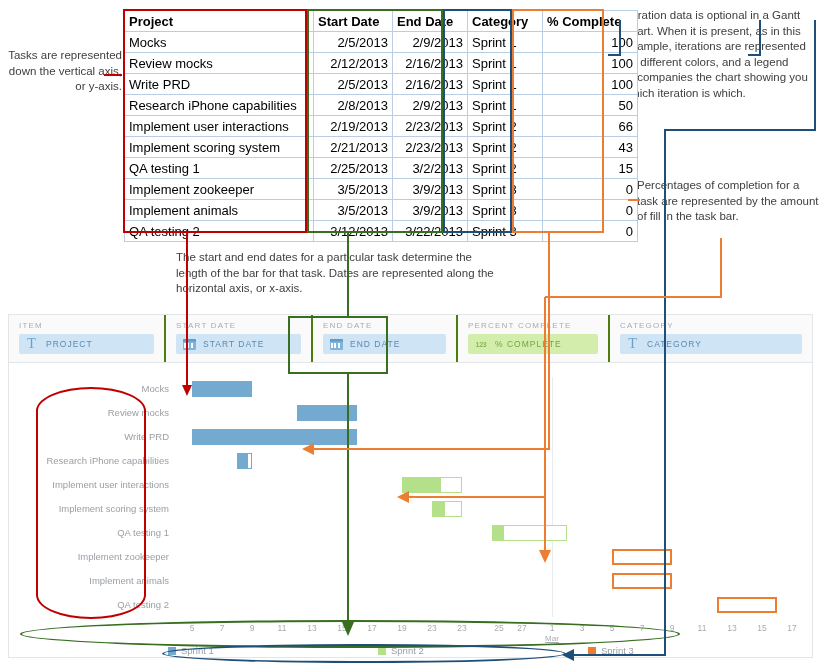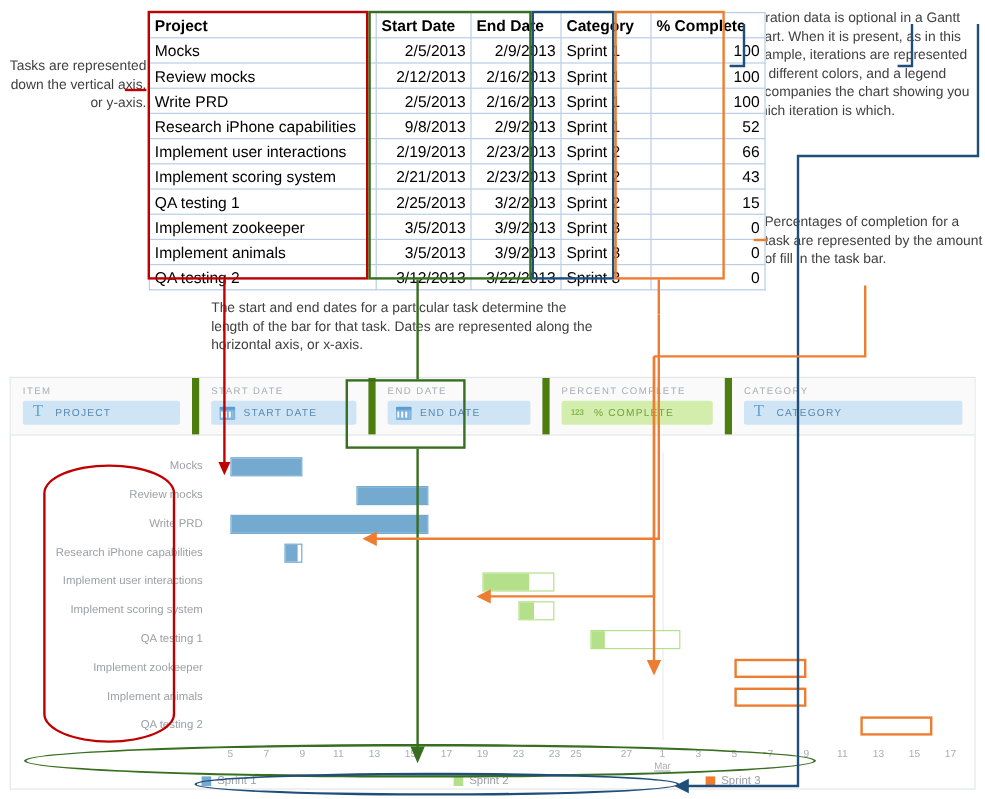"9/8/2013" td.c-sd { text: 9/8/2013 -> 2/8/2013 }
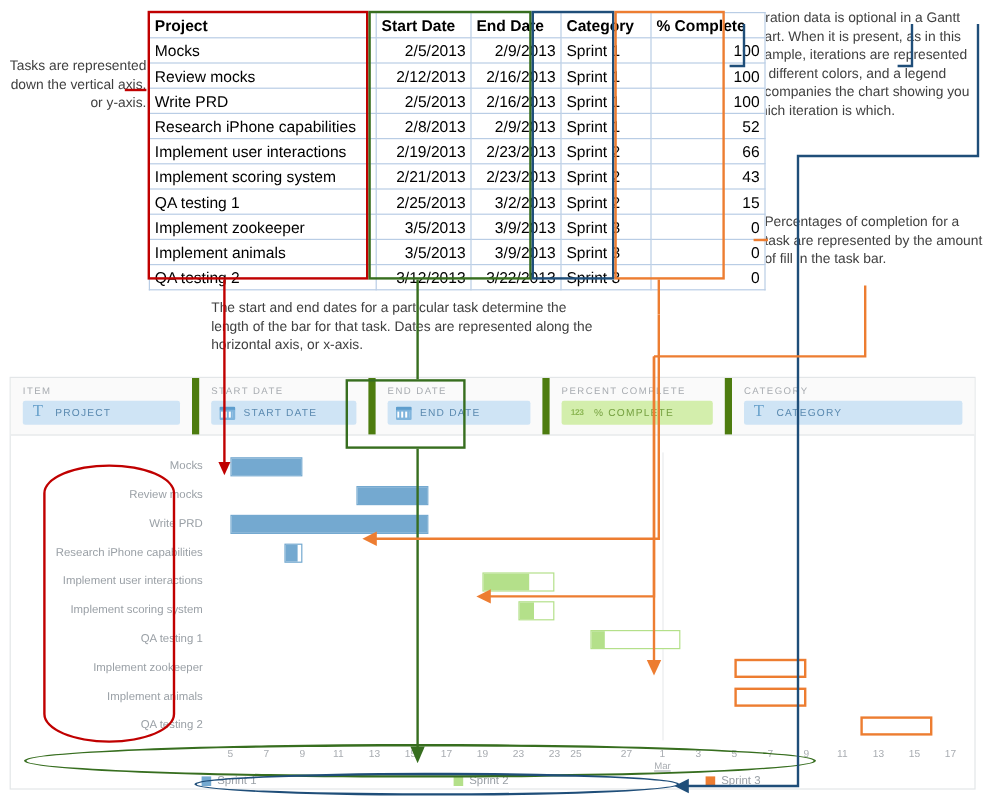"52" td.c-pct { text: 52 -> 50 }
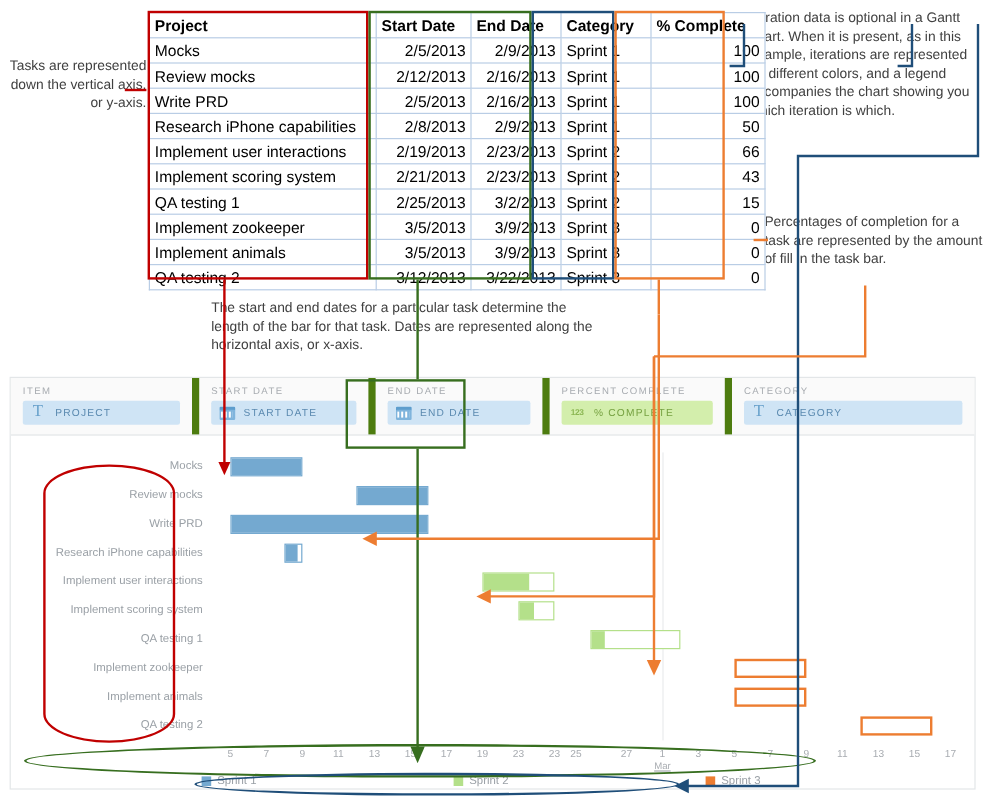"ITEM" .field-col { border-right: 6px solid #4d7c0f -> 2px solid #4d7c0f }
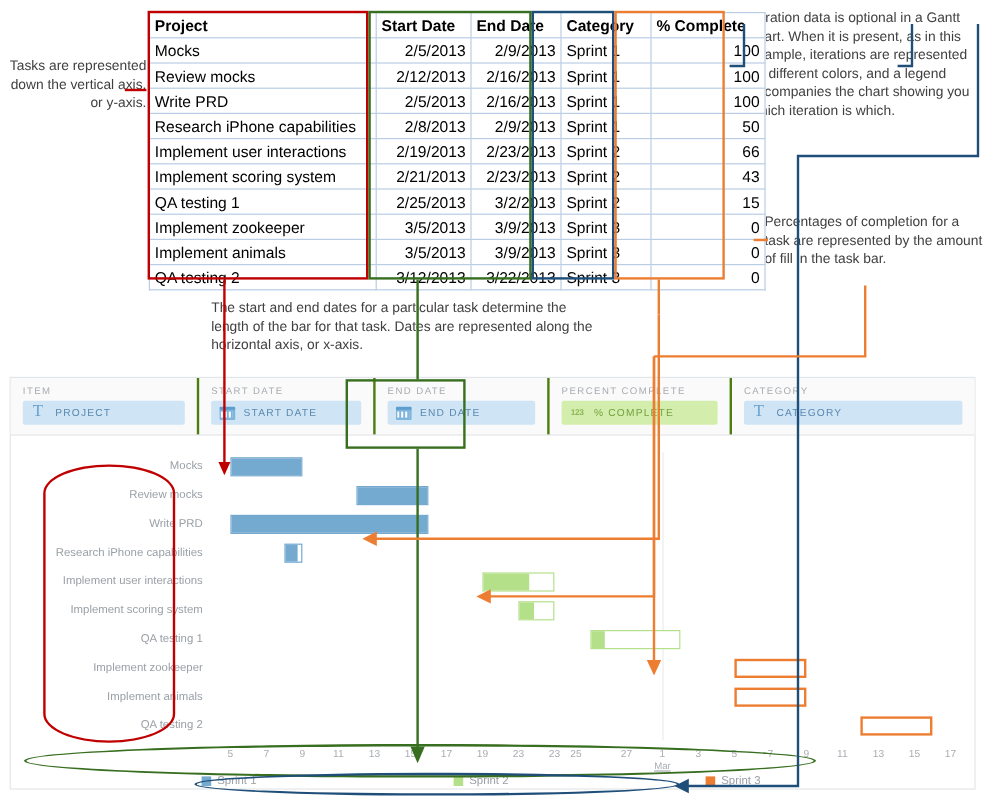"25" div.tick { left: 303px -> 322px }
